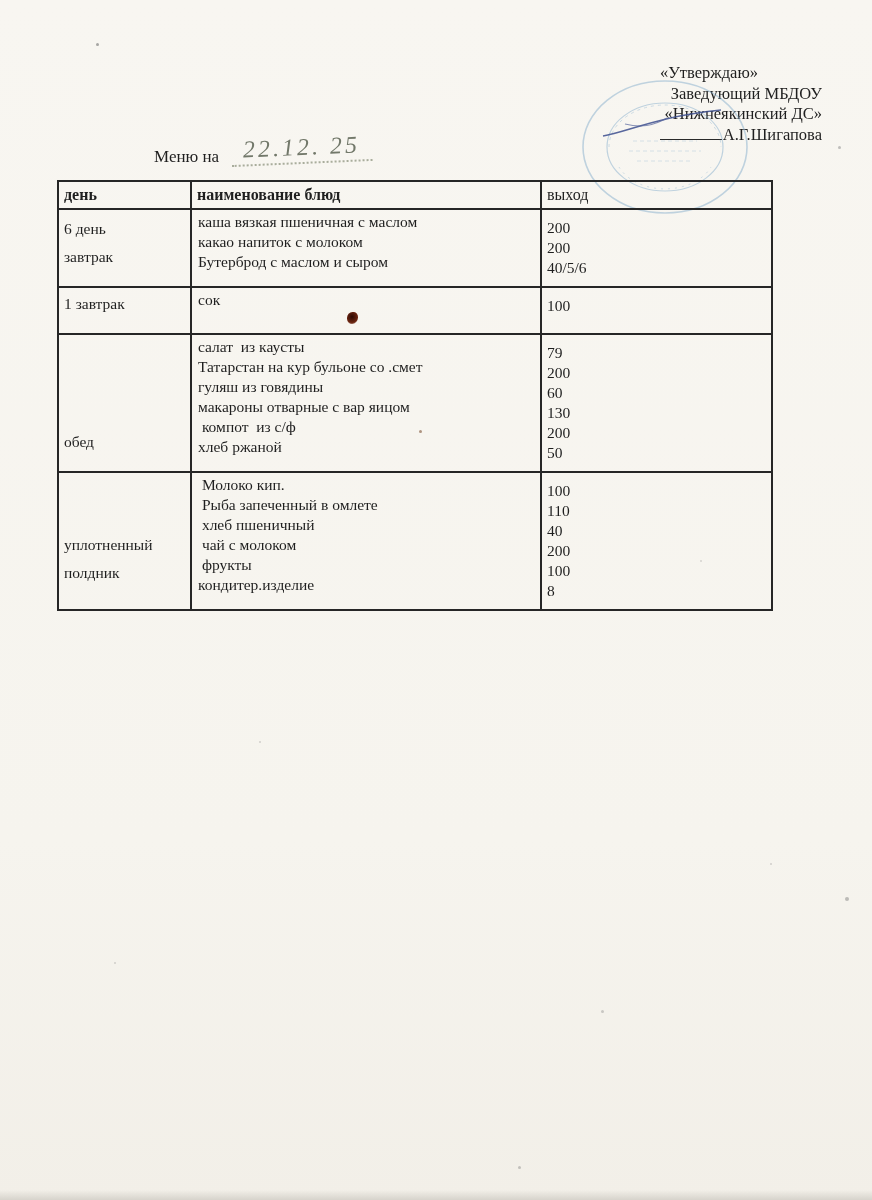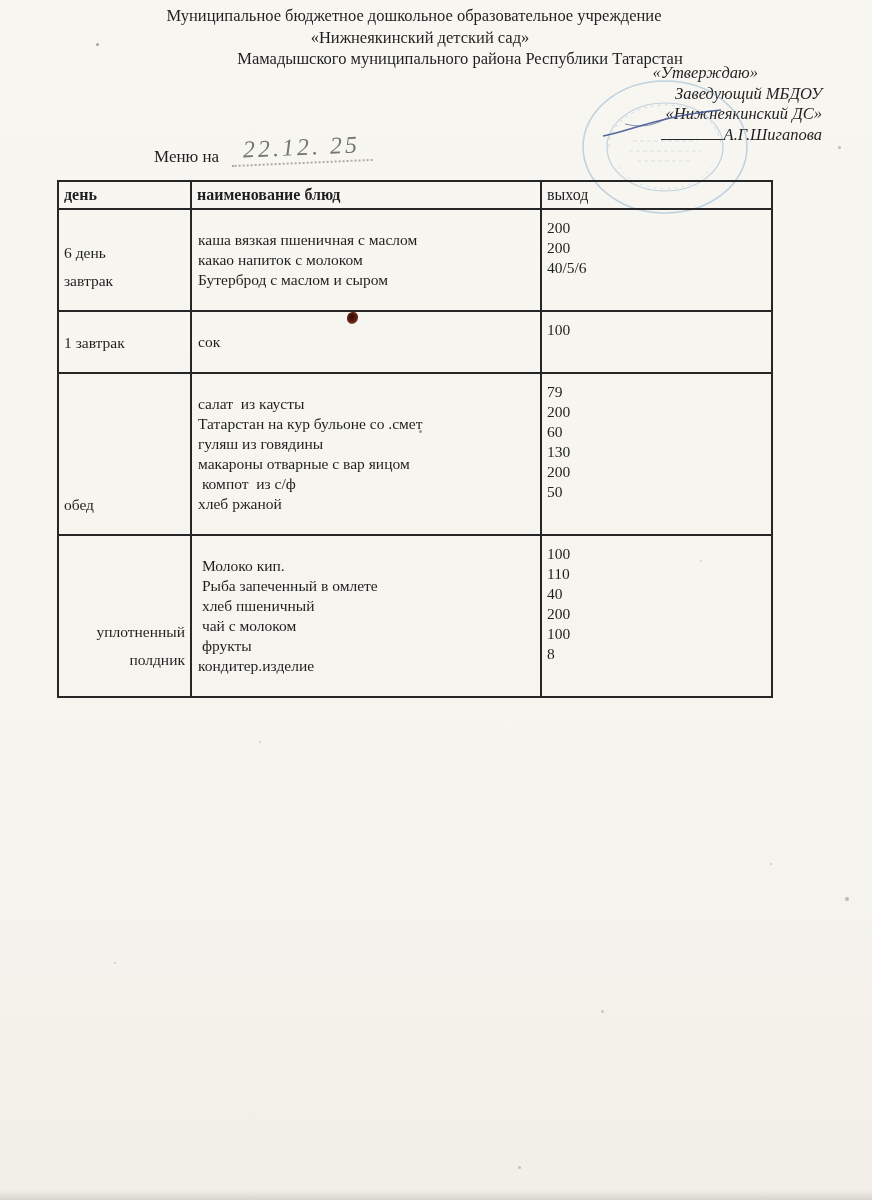"Муниципальное бюджетное дошкольное" div.doc-header { html: <div> <div>Муниципальное бюджетное дошкольное образовательное учреждение</div> <div>«Нижнеякинский детский сад»</div> <div>Мамадышского муниципального района Республики Татарстан</div> </div> -> none }
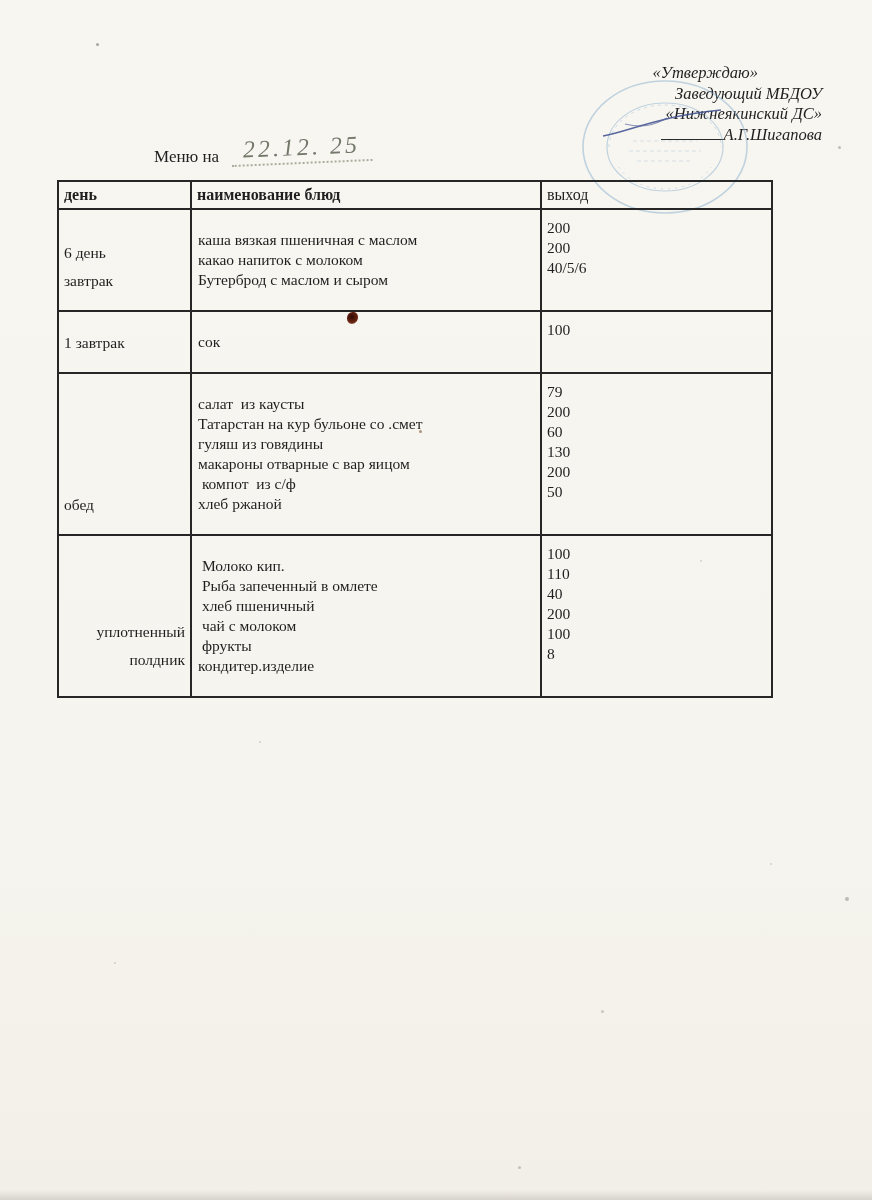"«Утверждаю»" .approval { font-style: italic -> none }
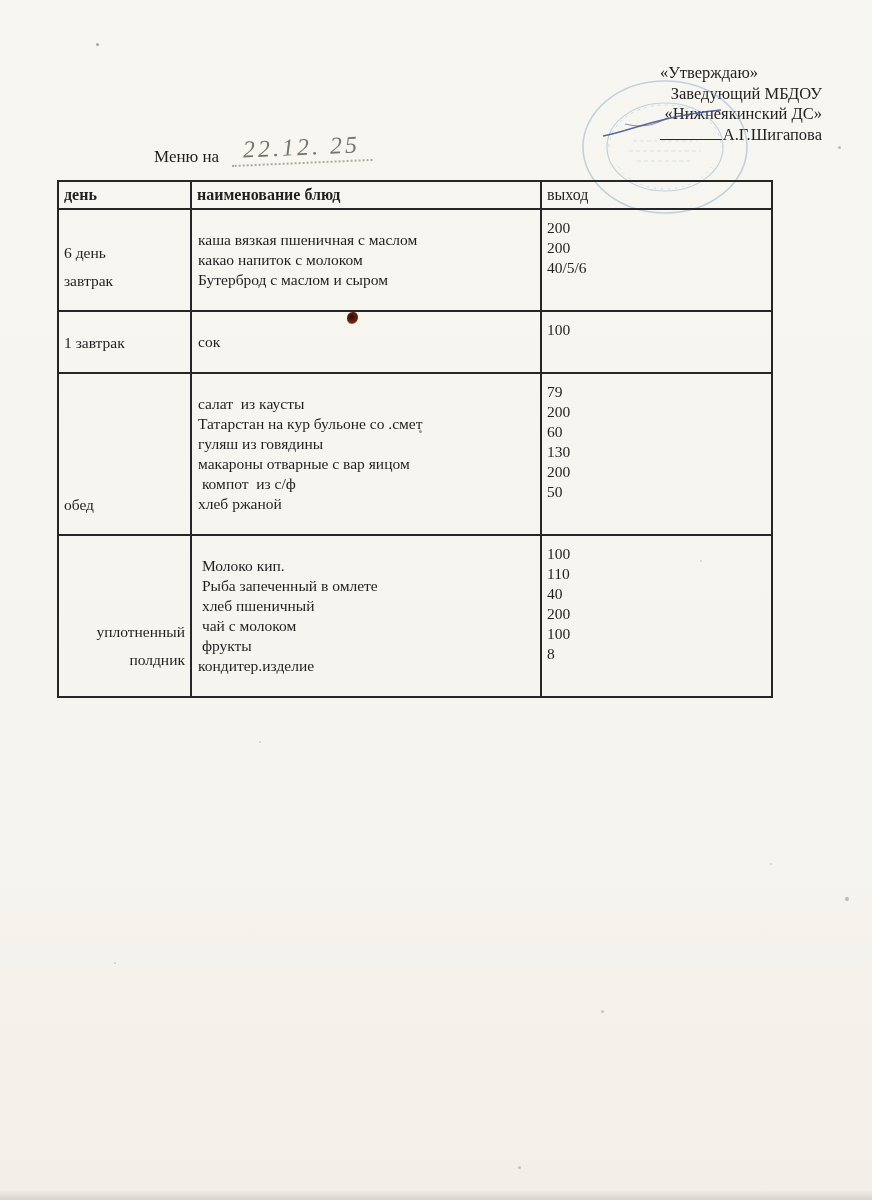"каша вязкая пшеничная с маслом" td.dishes { padding: 20px 6px -> 2px 6px }
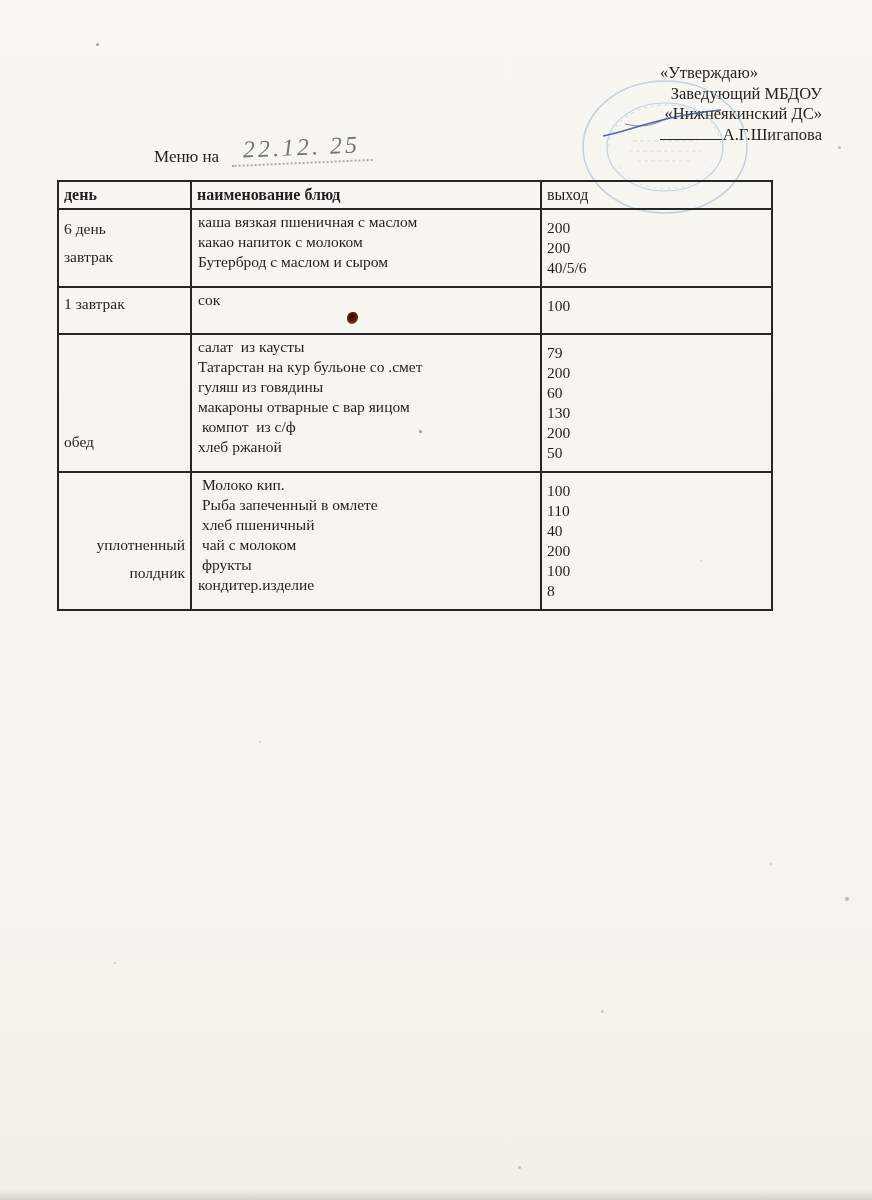"уплотненный" tr.row-poldnik td.day { text-align: right -> none }
